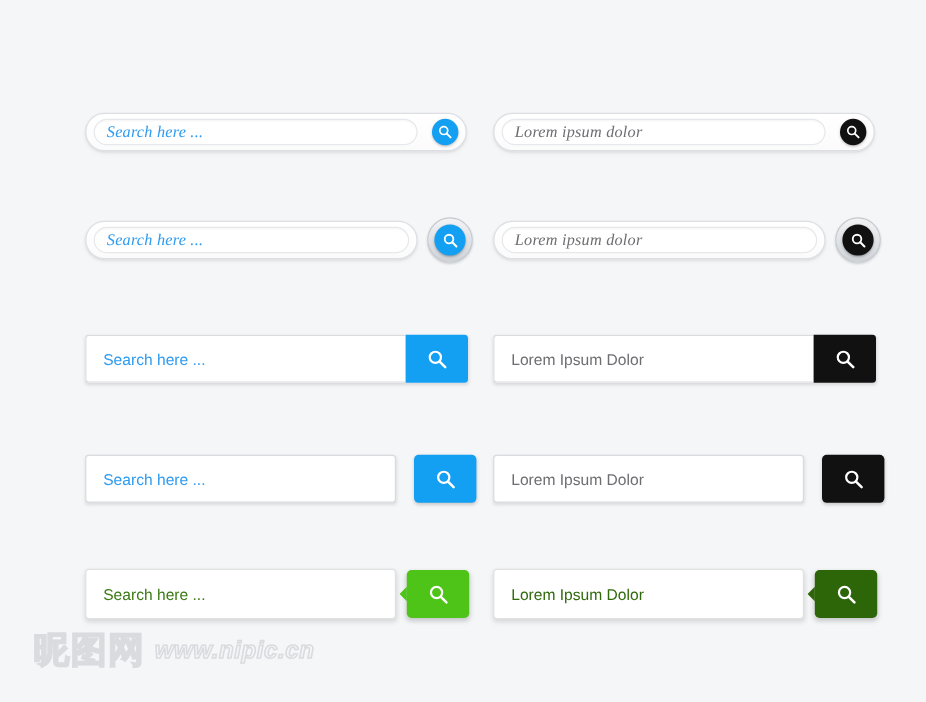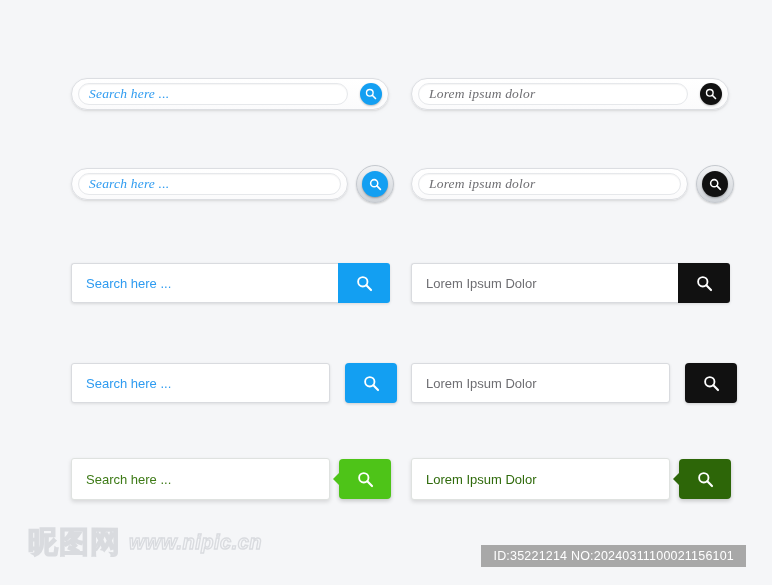"Search here ..." .row { margin-top: none -> 16px }
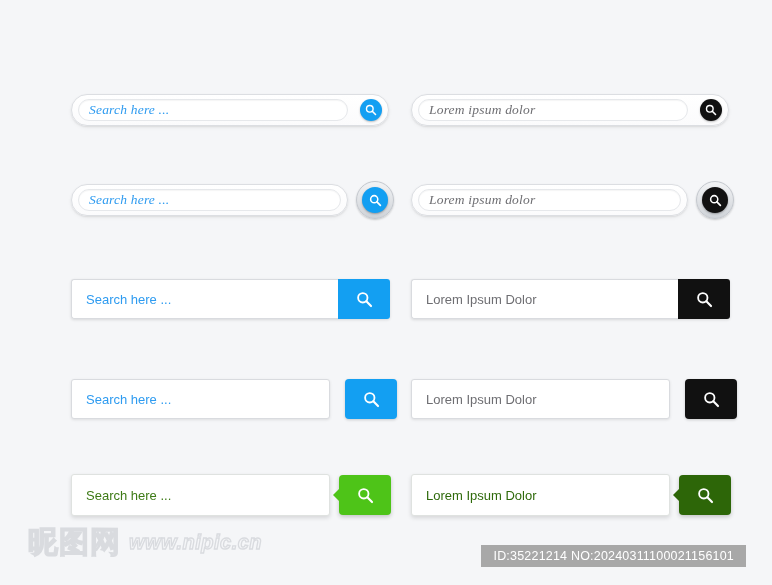"ID:35221214 NO:20240311100021156101" div.idbar { html: <div>ID:35221214 NO:20240311100021156101</div> -> none }
